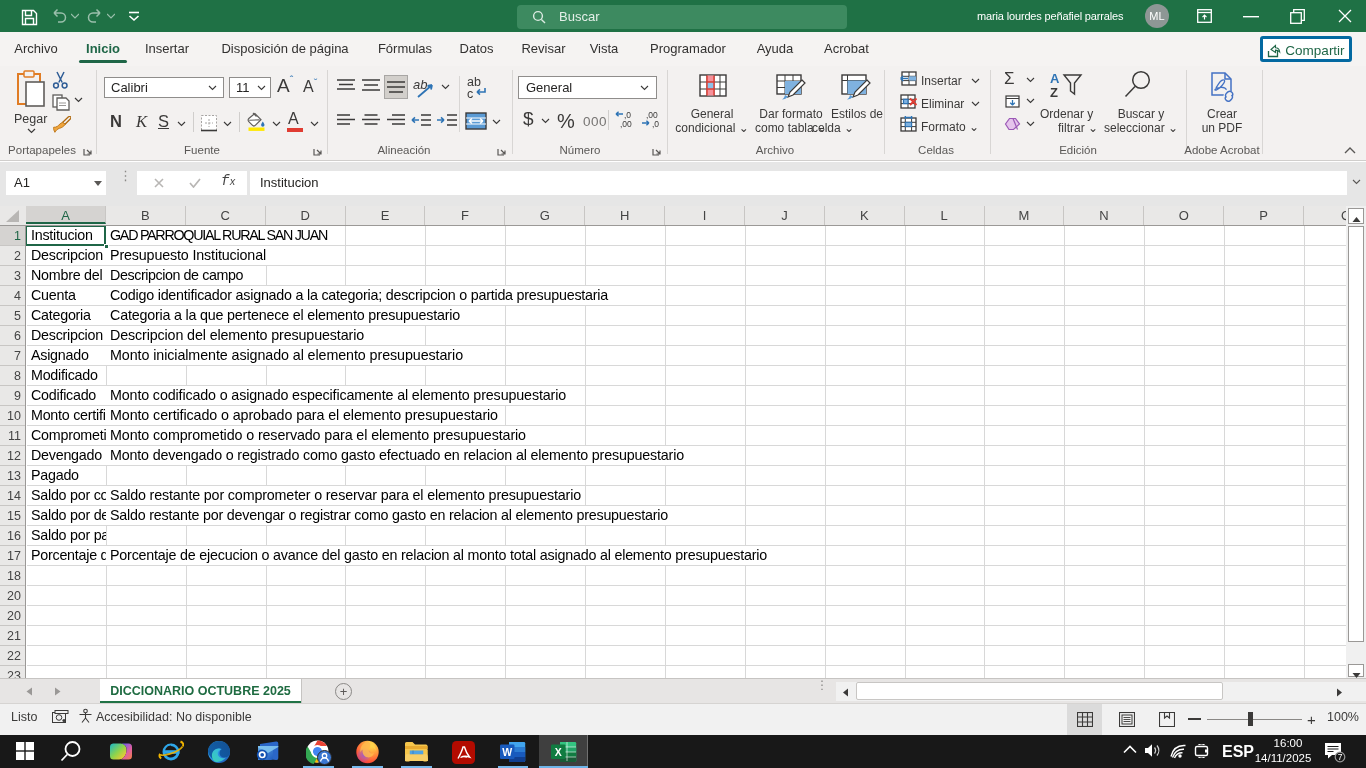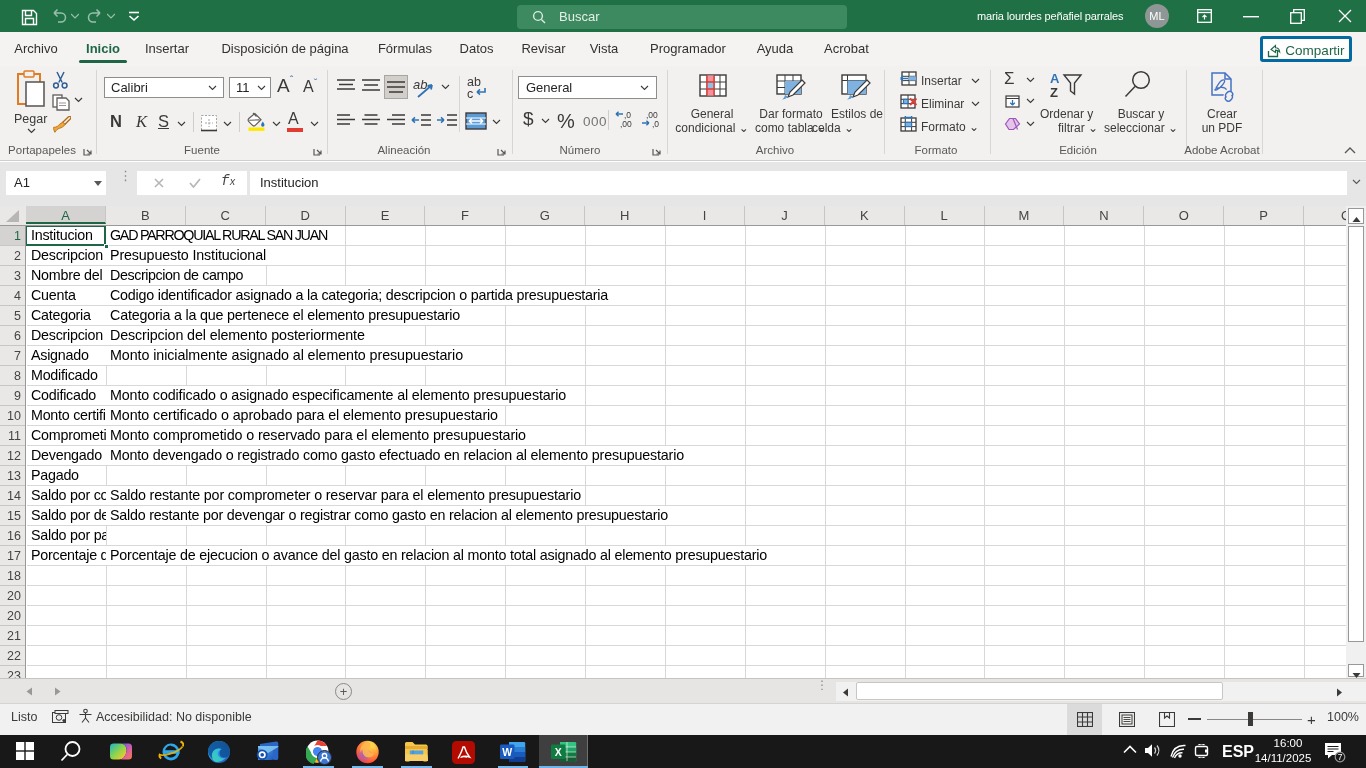"Formato" div.glabel { text: Formato -> Celdas }
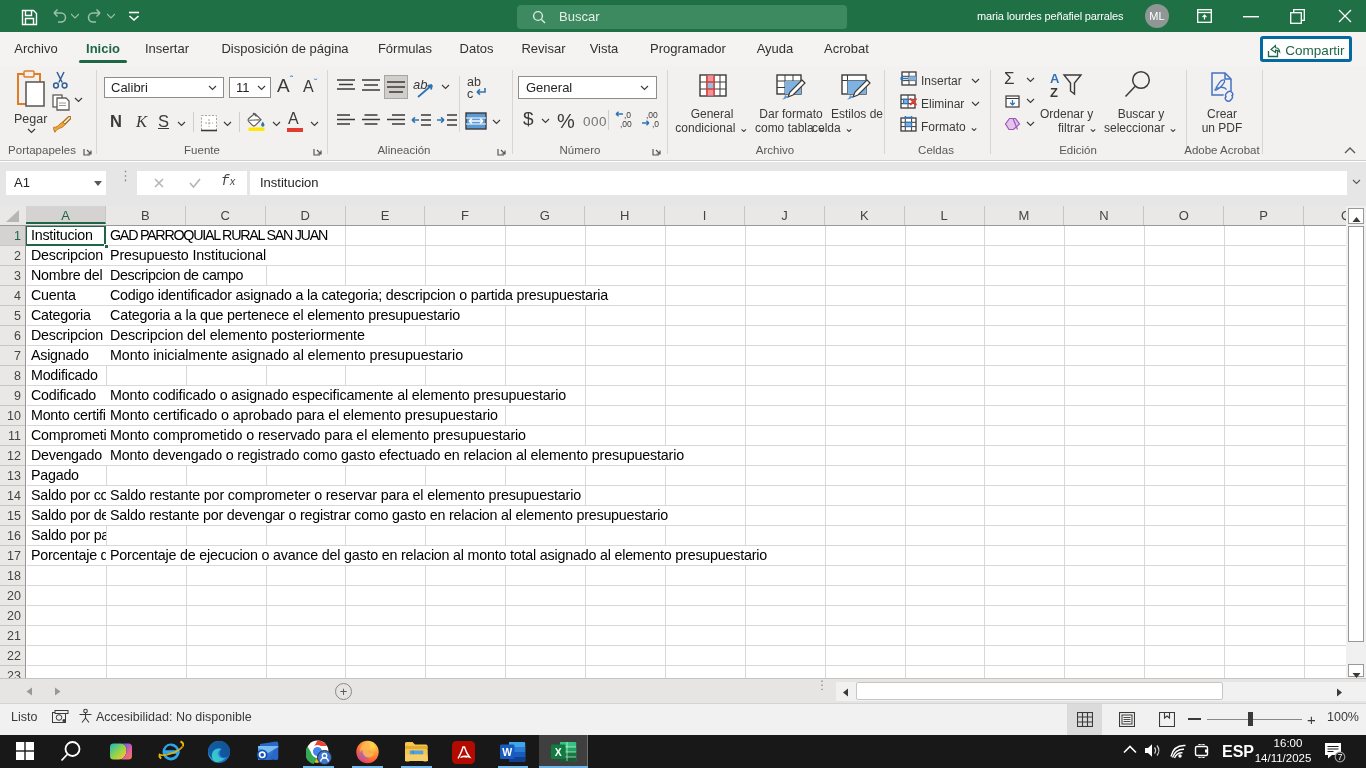"Descripcion del elemento posteriormente" div.bcell { text: posteriormente -> presupuestario }
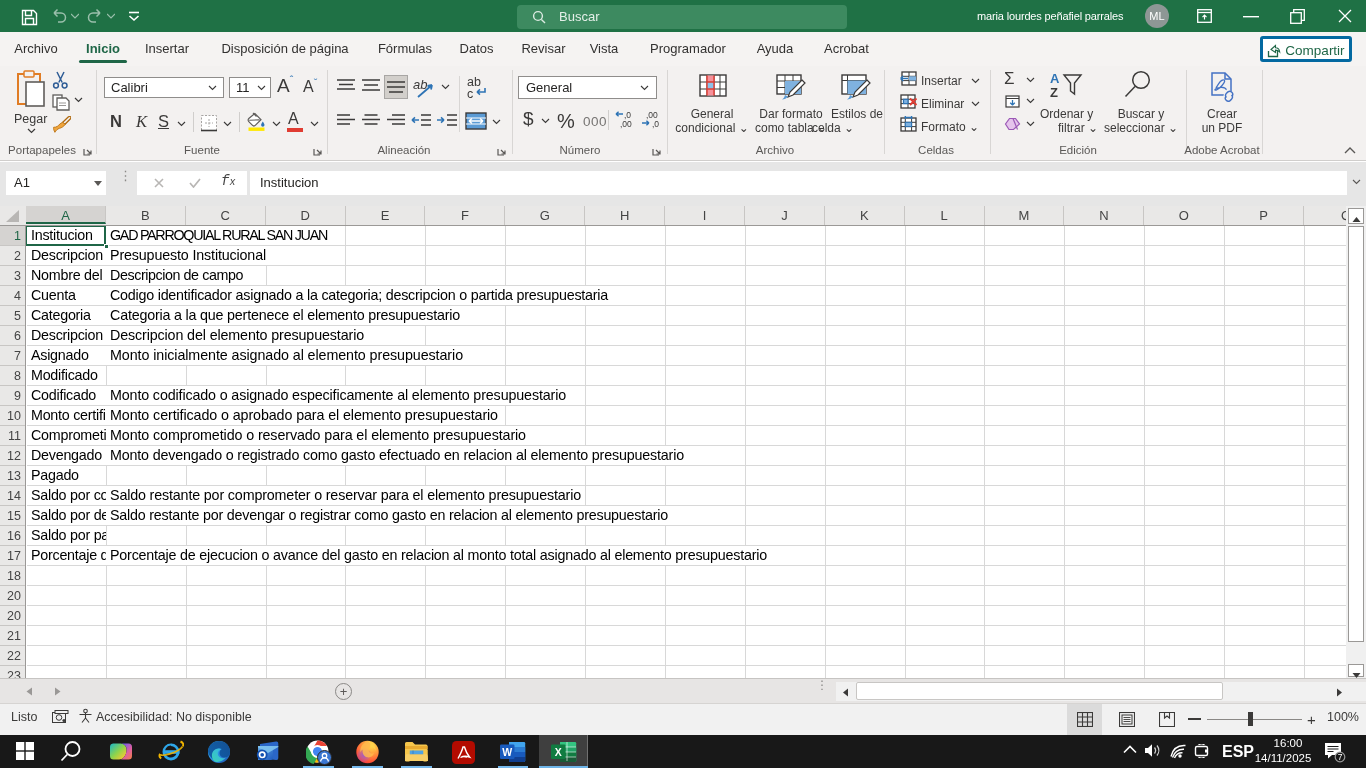"DICCIONARIO OCTUBRE 2025" div { html: none -> <div>DICCIONARIO OCTUBRE 2025</div> }
